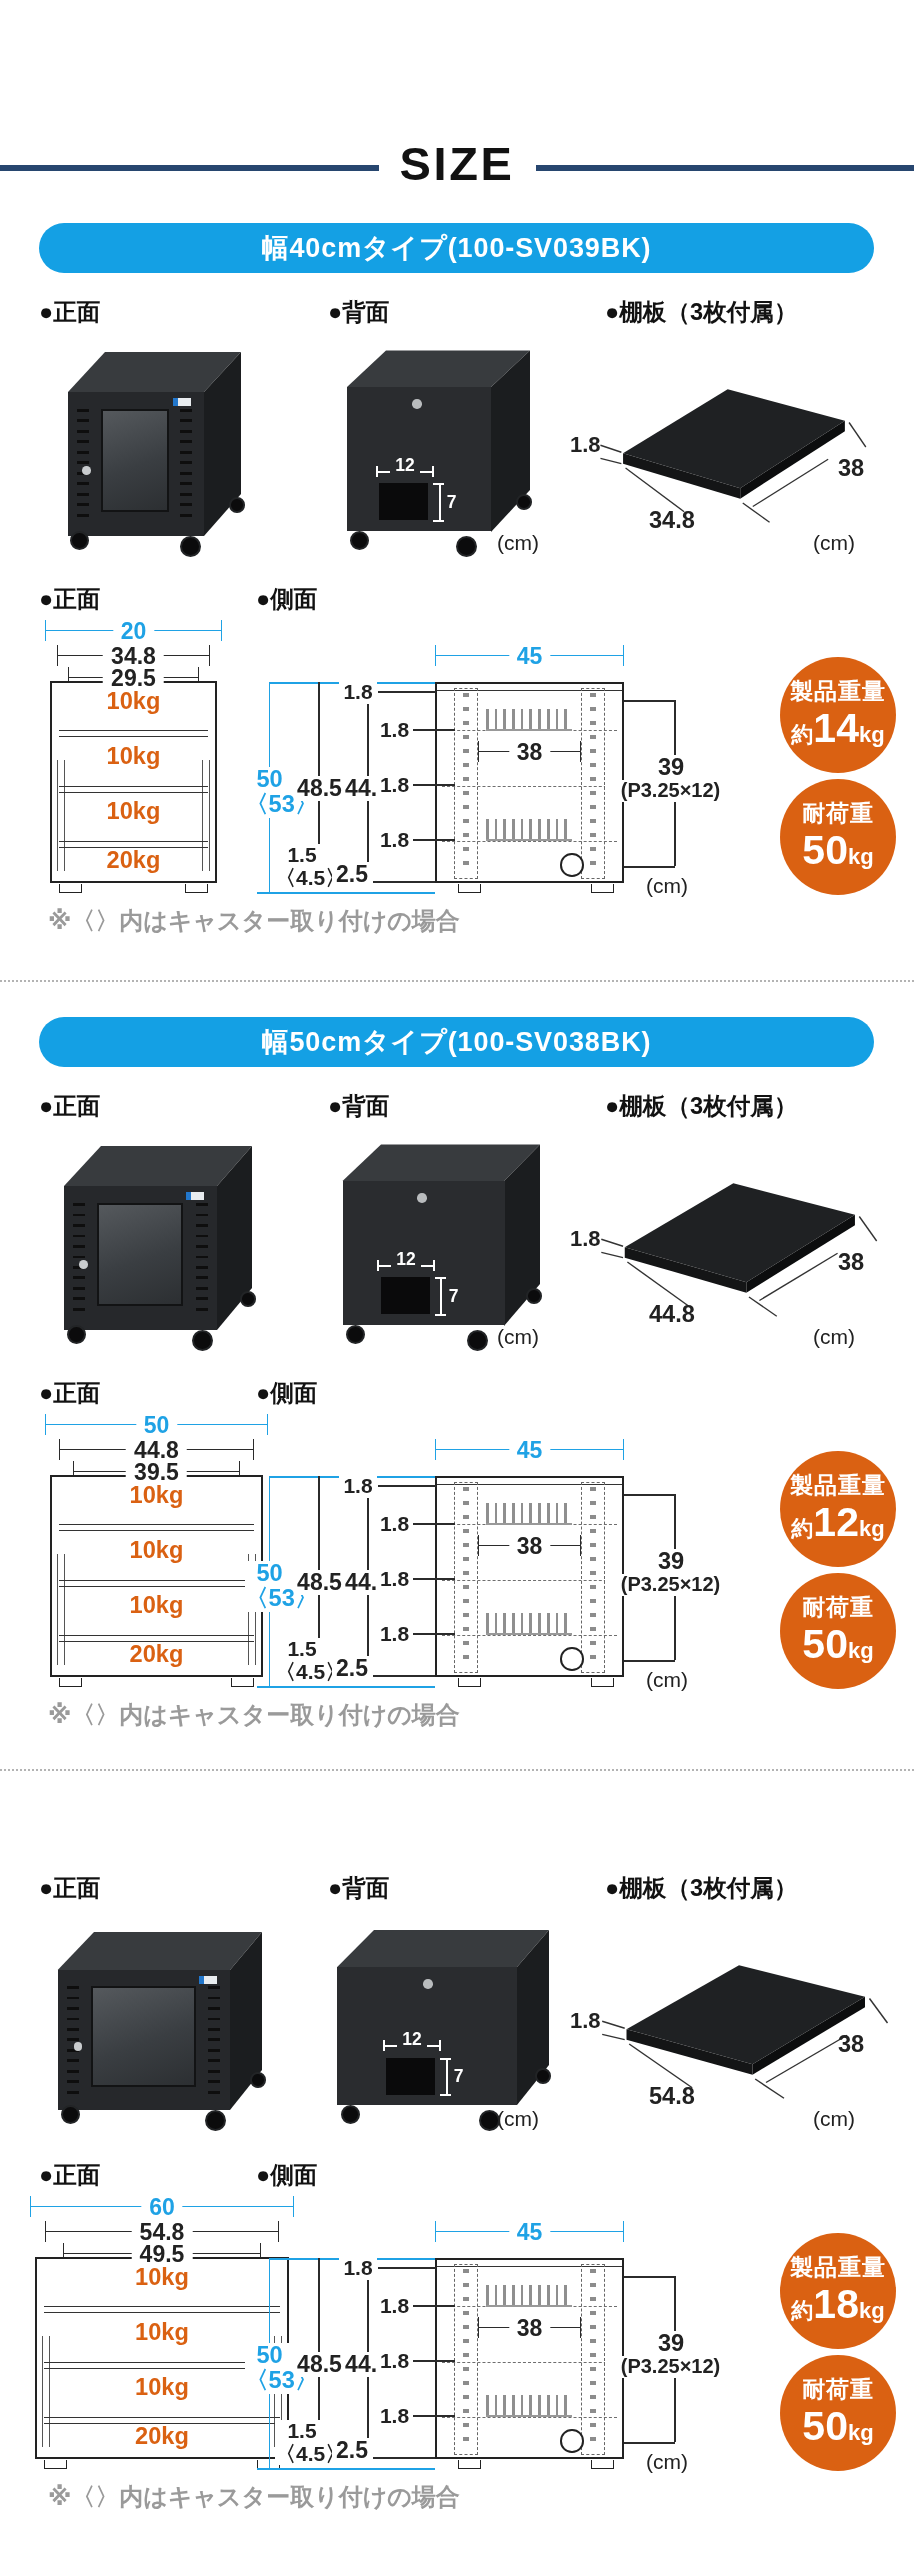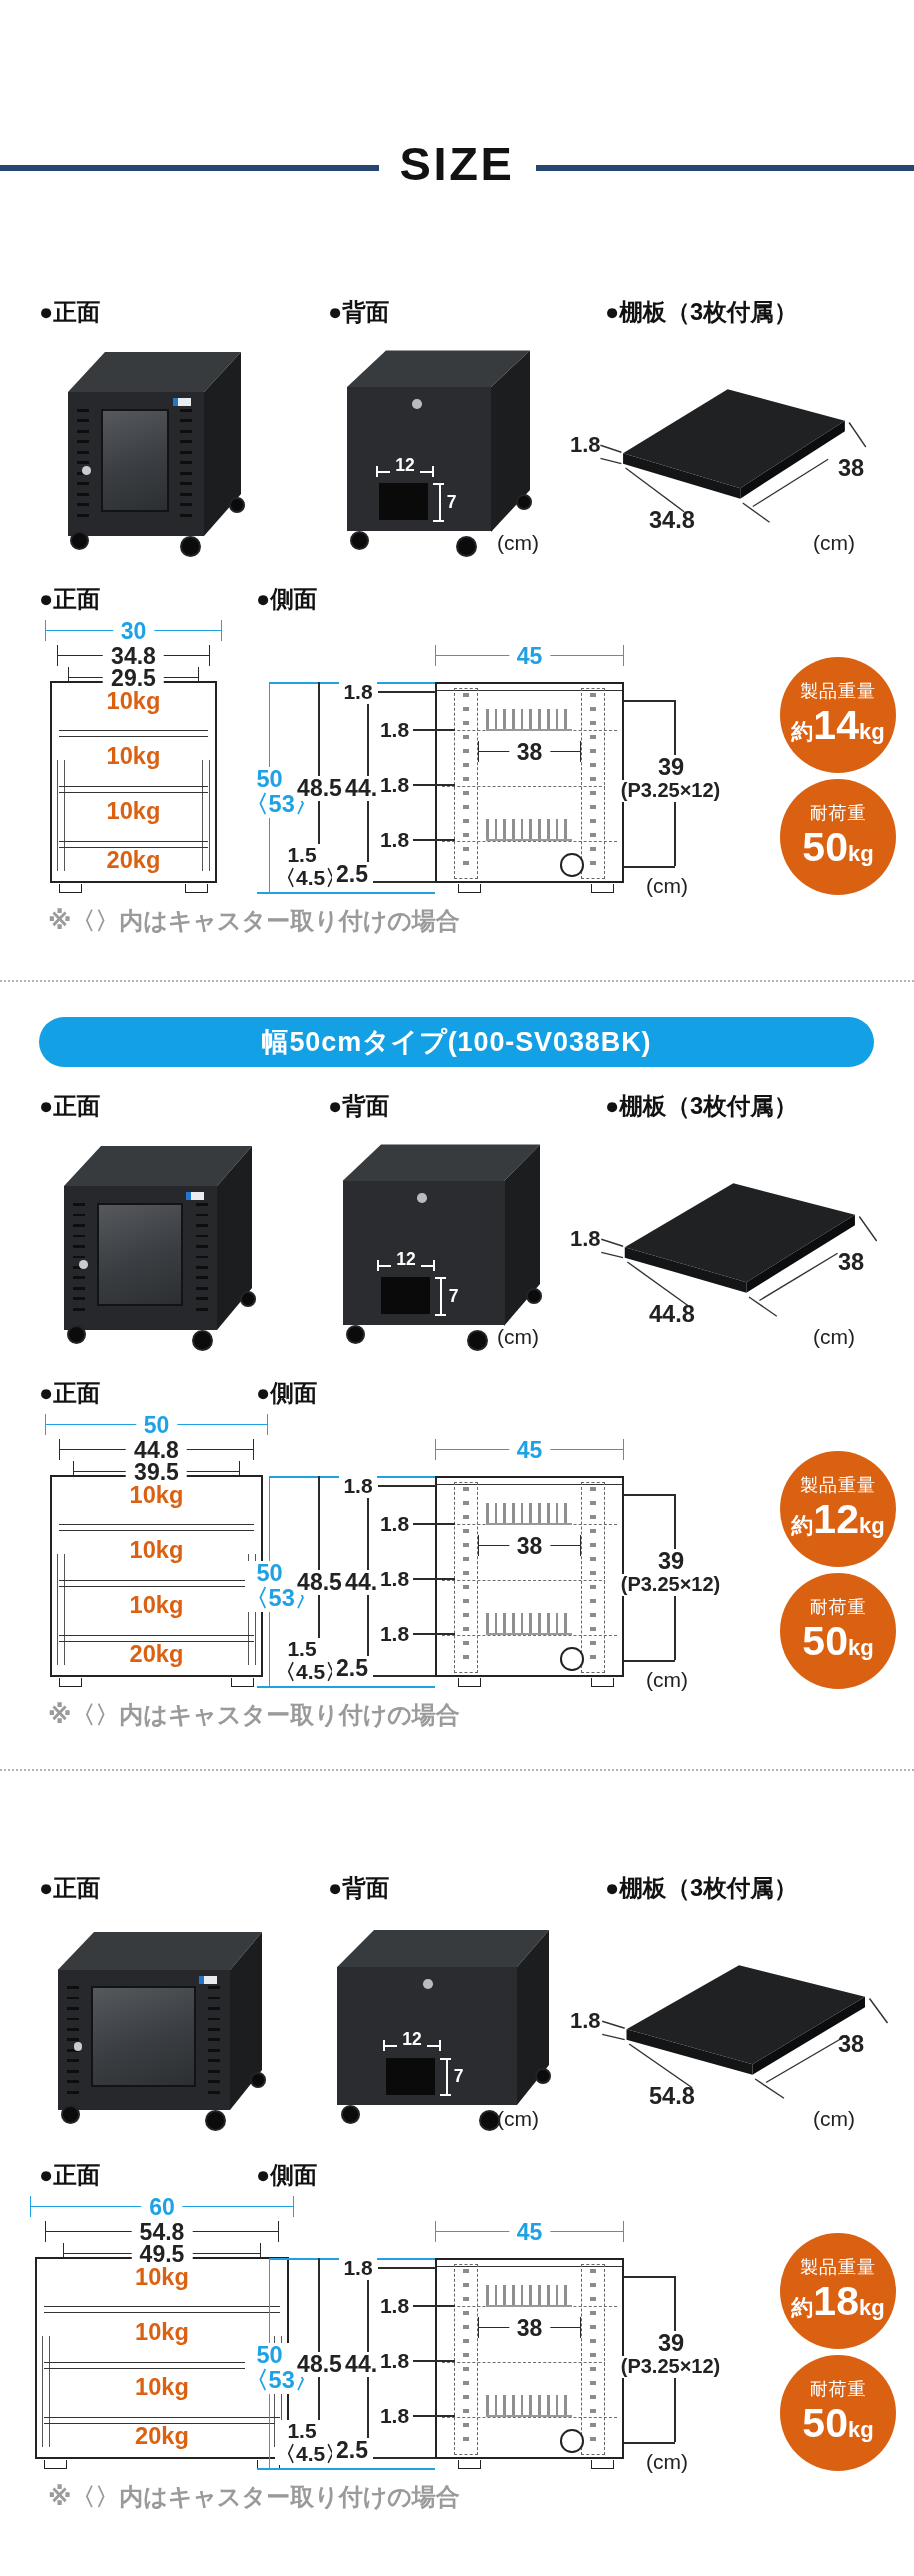"幅40cmタイプ(100-SV039BK)" div.banner { html: none -> <div>幅40cmタイプ(100-SV039BK)</div> }
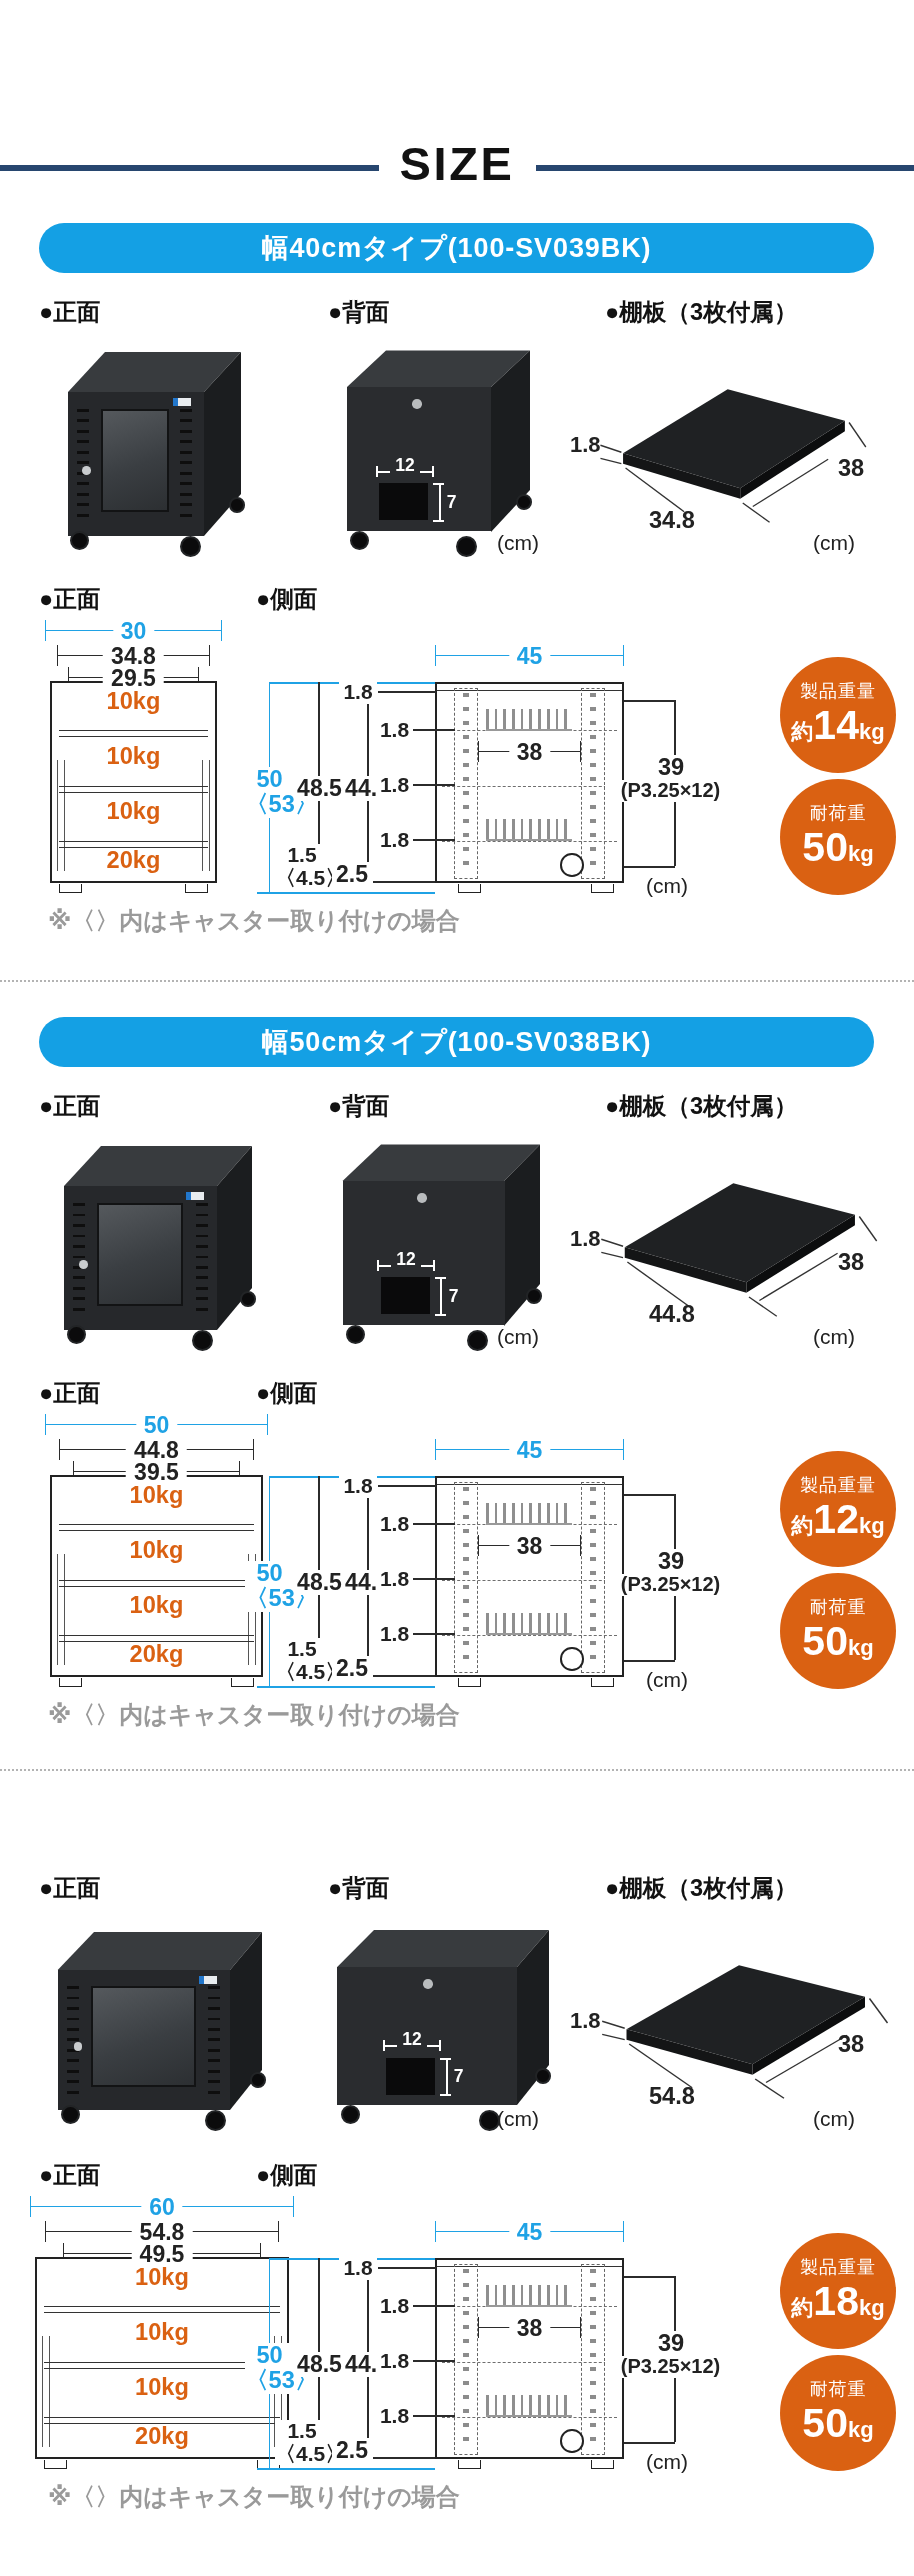"30" b { text: 30 -> 20 }
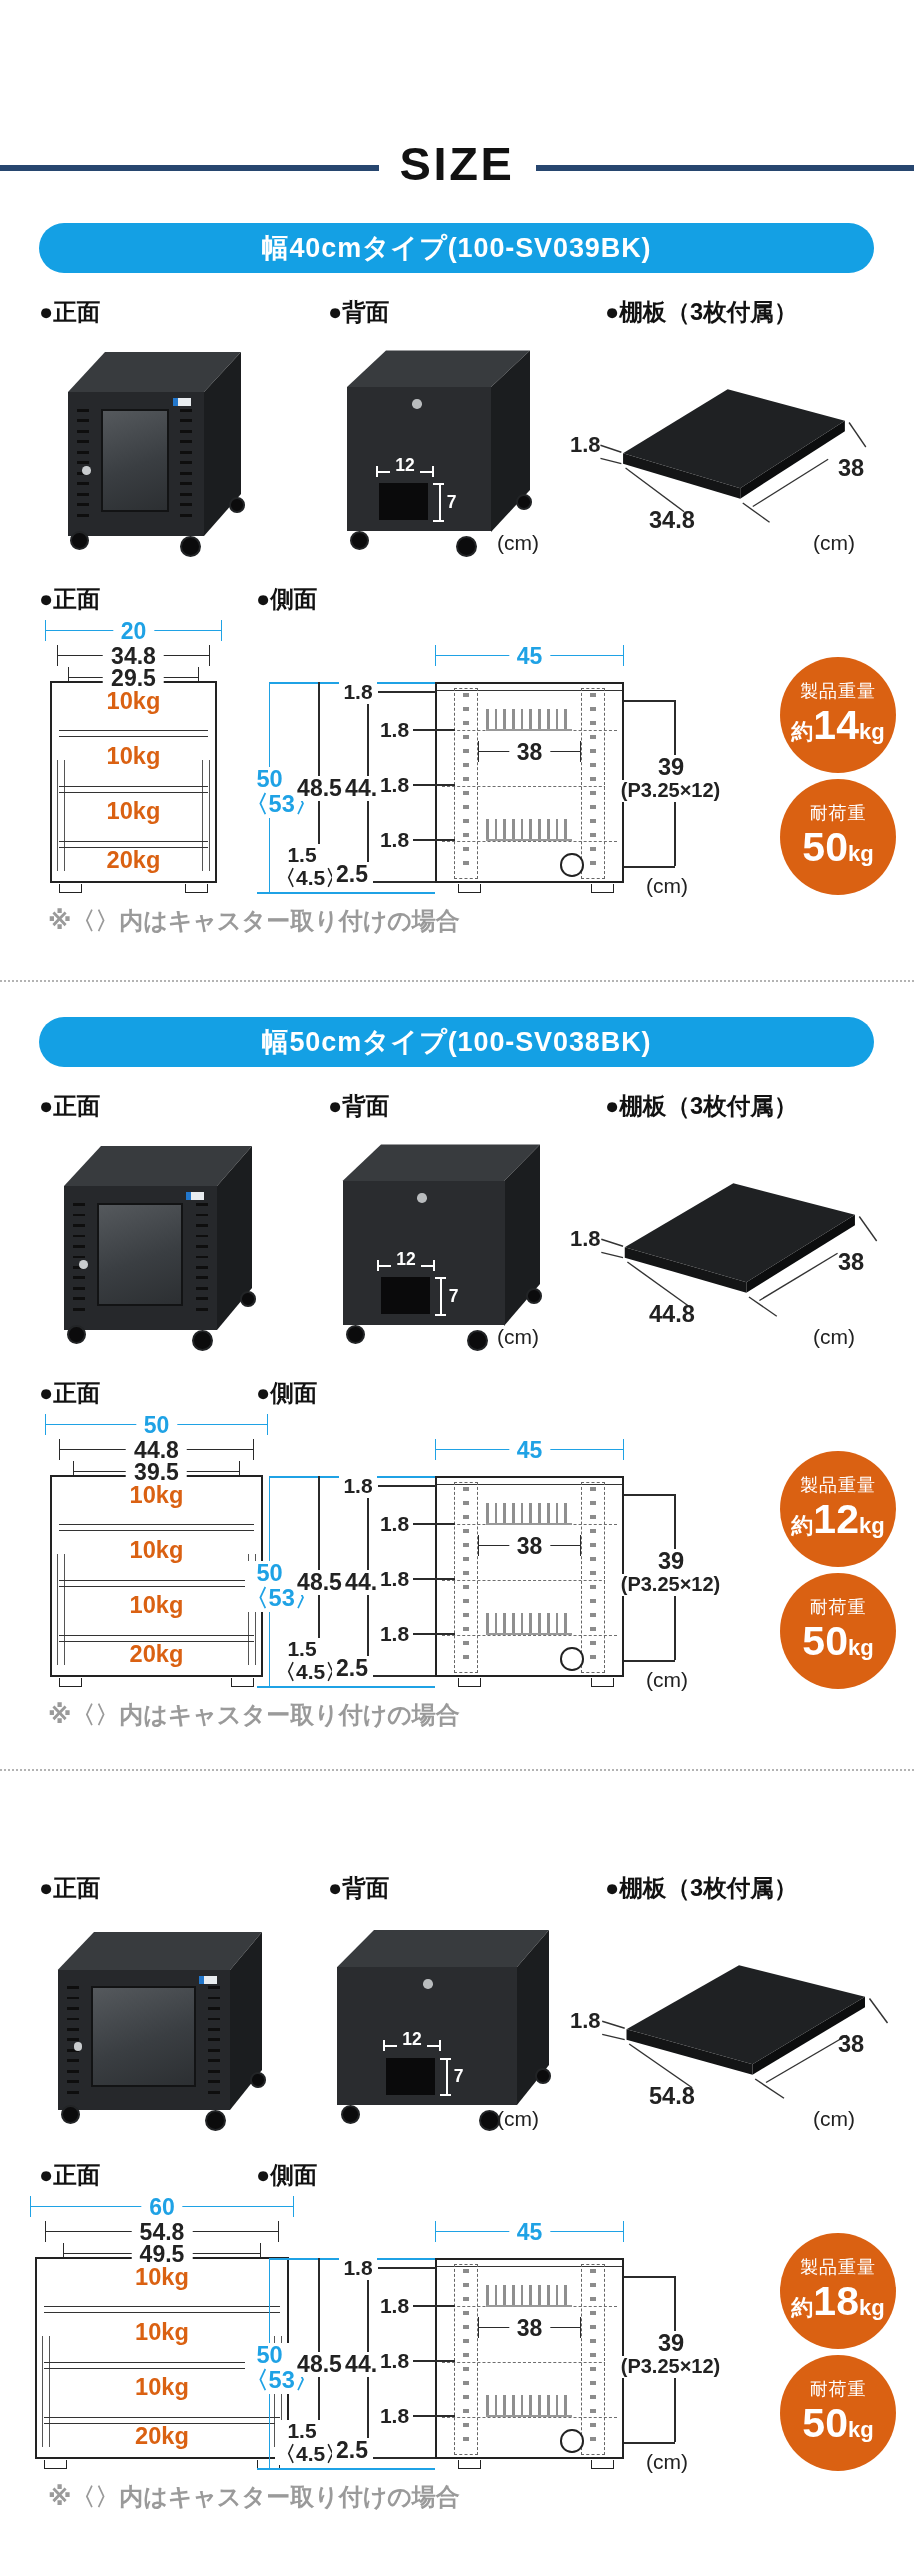"製品重量" .badge .t { font-size: 18px -> 23px; font-weight: 400 -> 700 }
